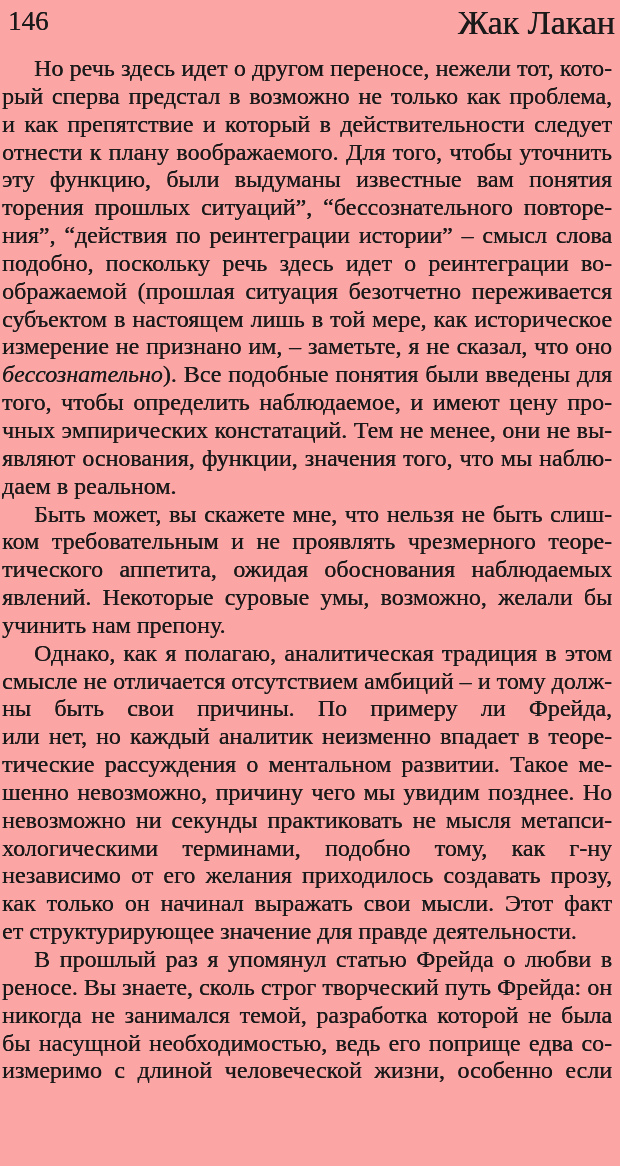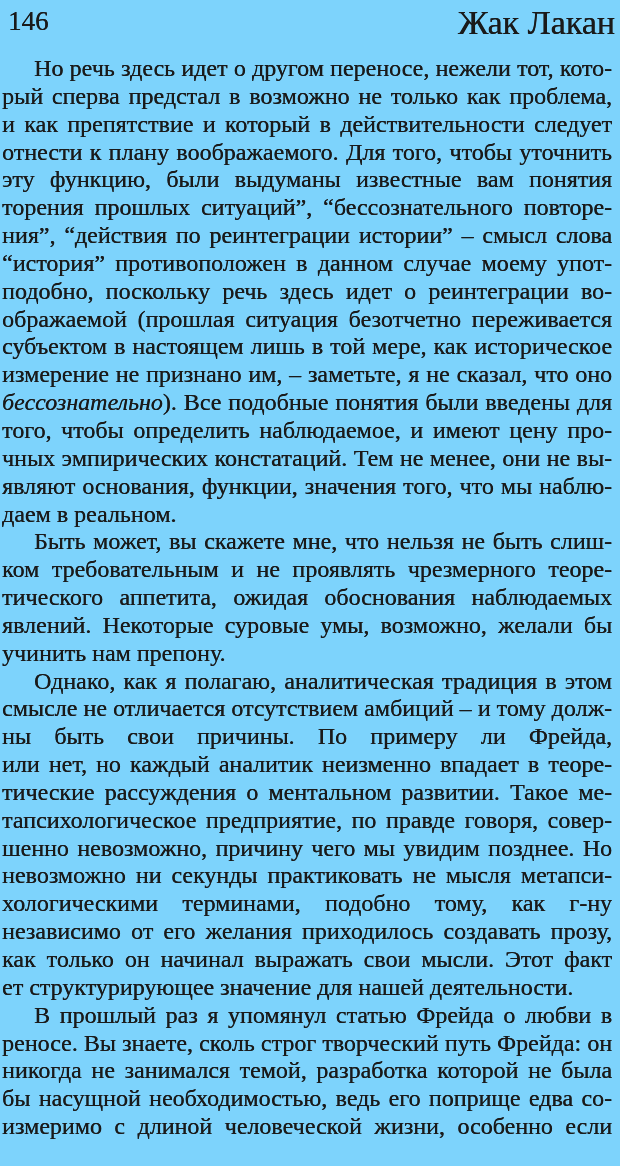"146" .page { background: #7dd3fc -> #fca5a5 }
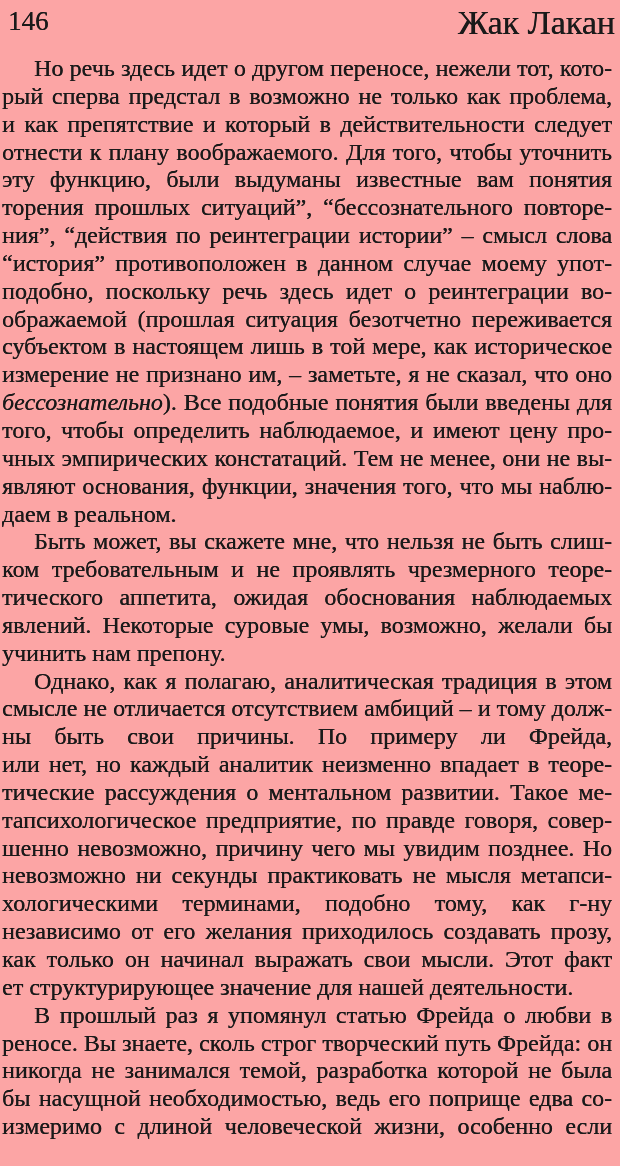"“история” противоположен в данном случае" div.line { html: <div><span>“история” противоположен в данном случае моему упот-</span></div> -> none }
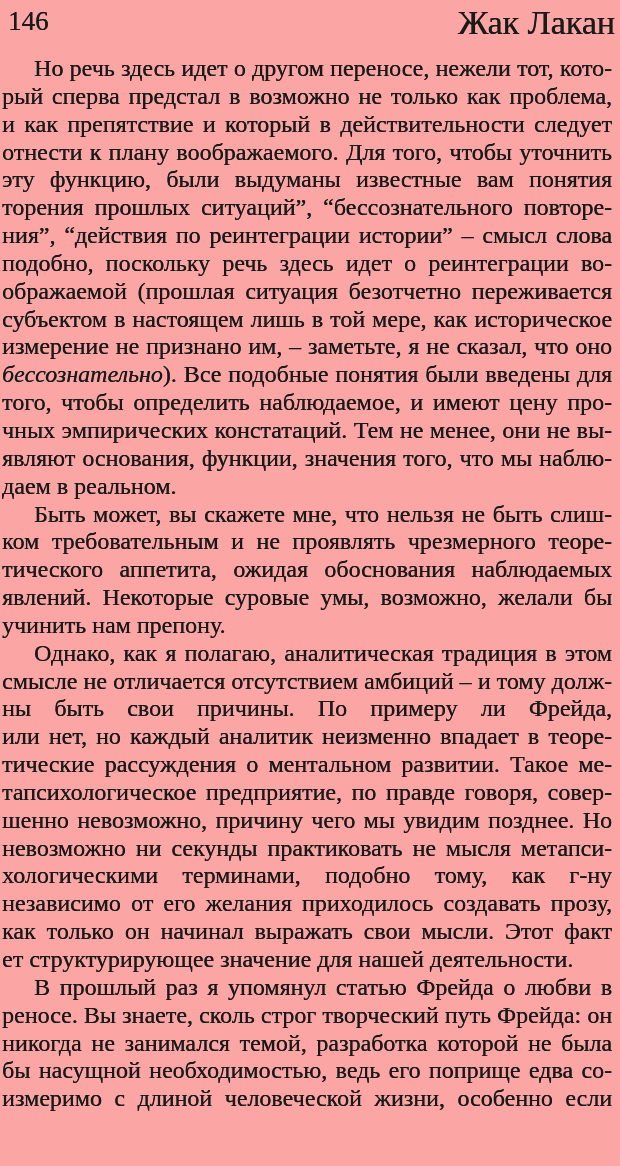"тапсихологическое предприятие, по правде" div.line { html: <div><span>тапсихологическое предприятие, по правде говоря, совер-</span></div> -> none }
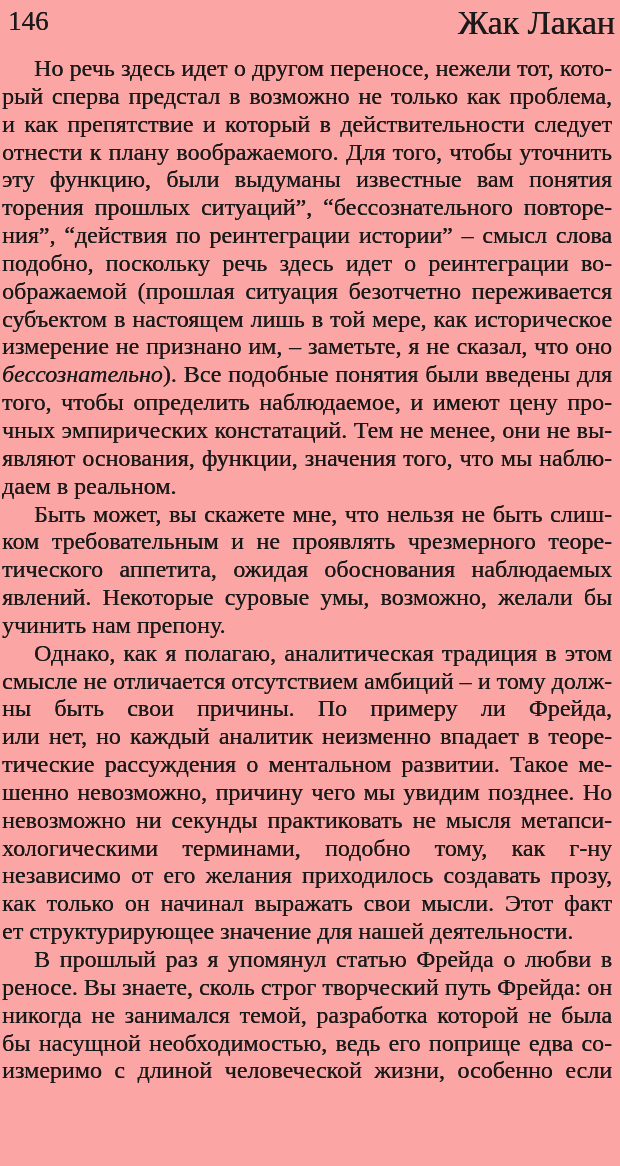"ет структурирующее значение для нашей" span { text: нашей -> правде }
